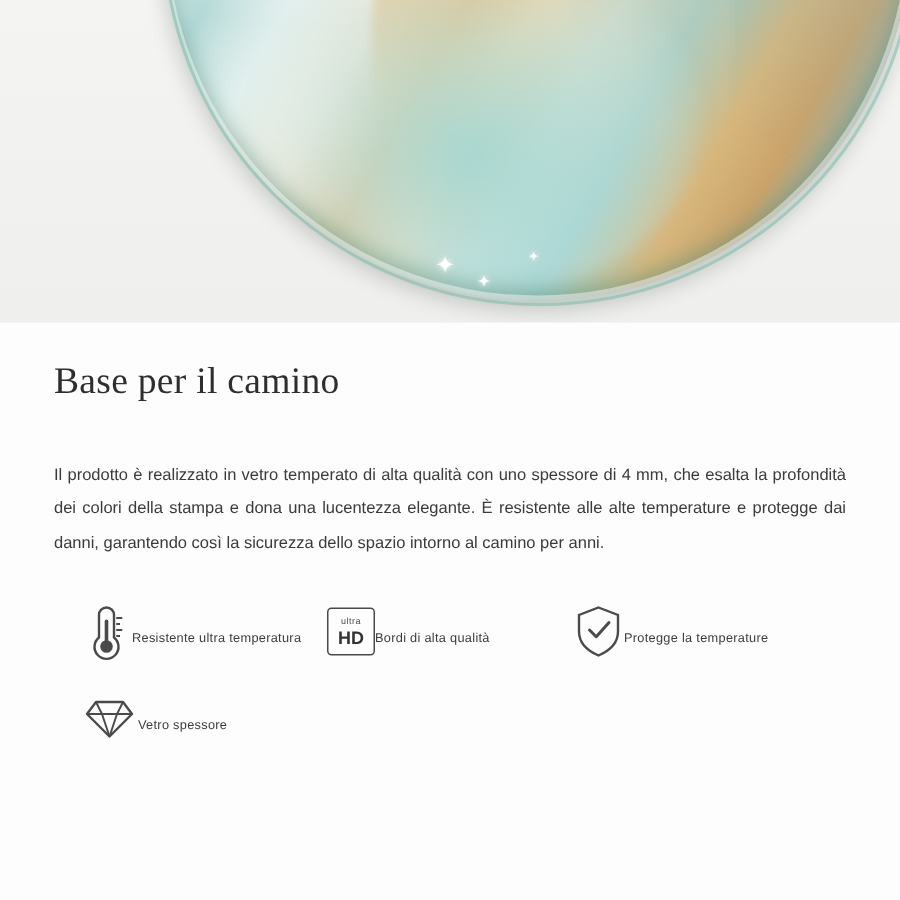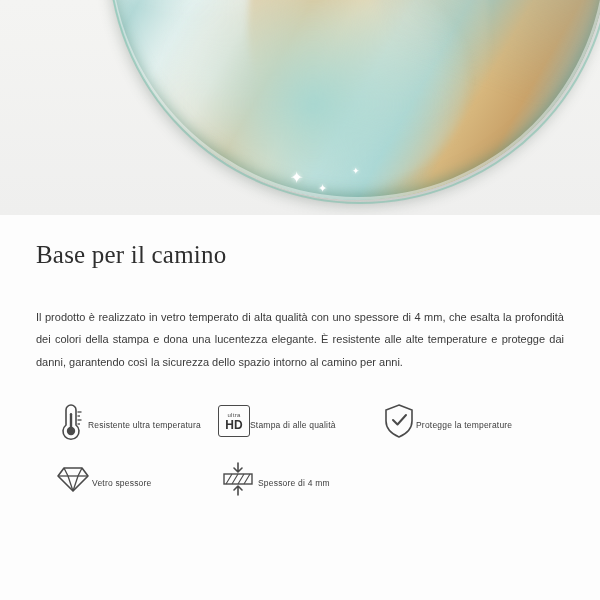"Stampa di alle qualità" div.cap { text: Stampa di alle -> Bordi di alta }
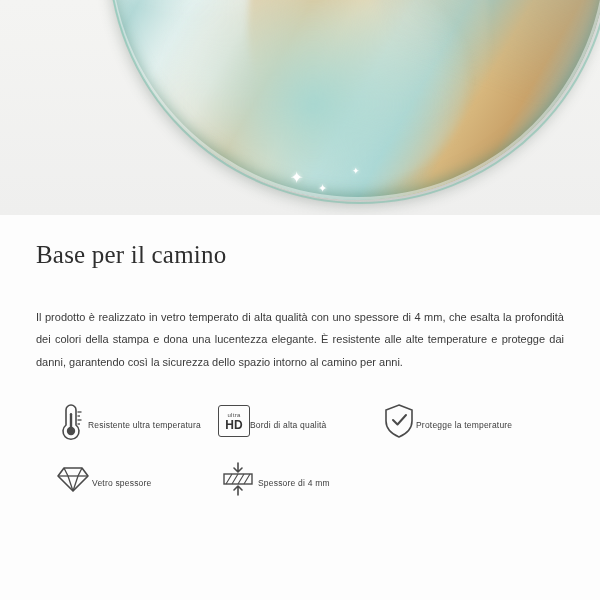"Spessore di 4 mm" div.feature { html: <div> <div> <svg> <path></path> <rect></rect> <path></path> <path></path> </svg> </div> <div>Spessore di 4 mm</div> </div> -> none }
